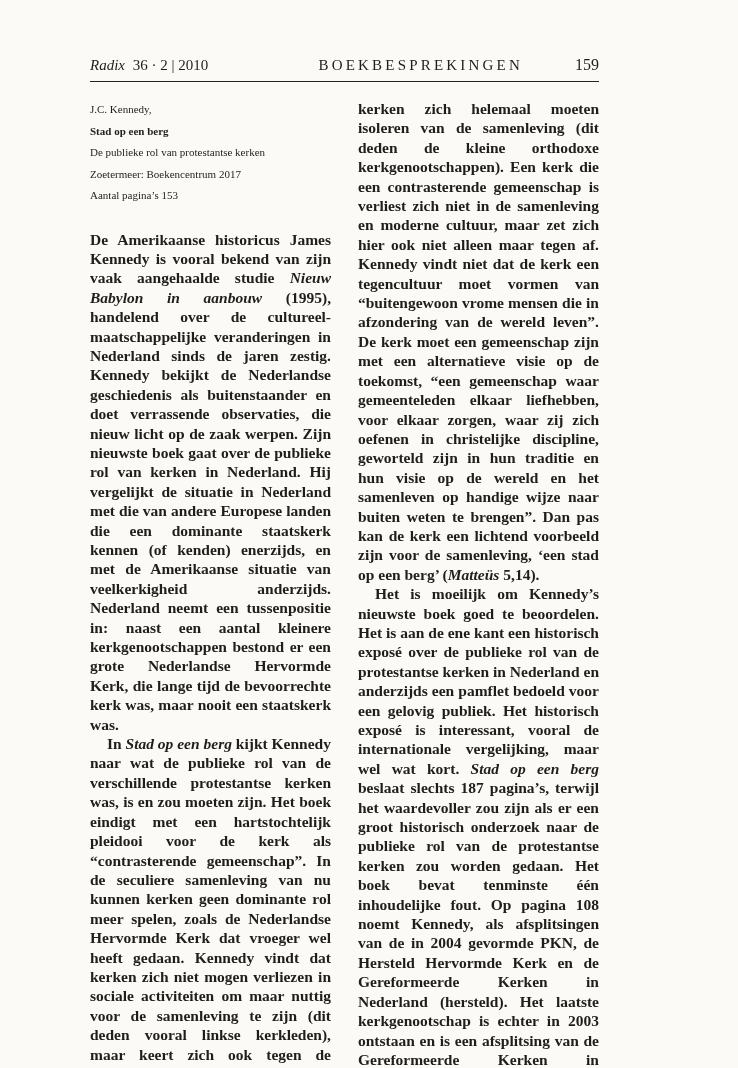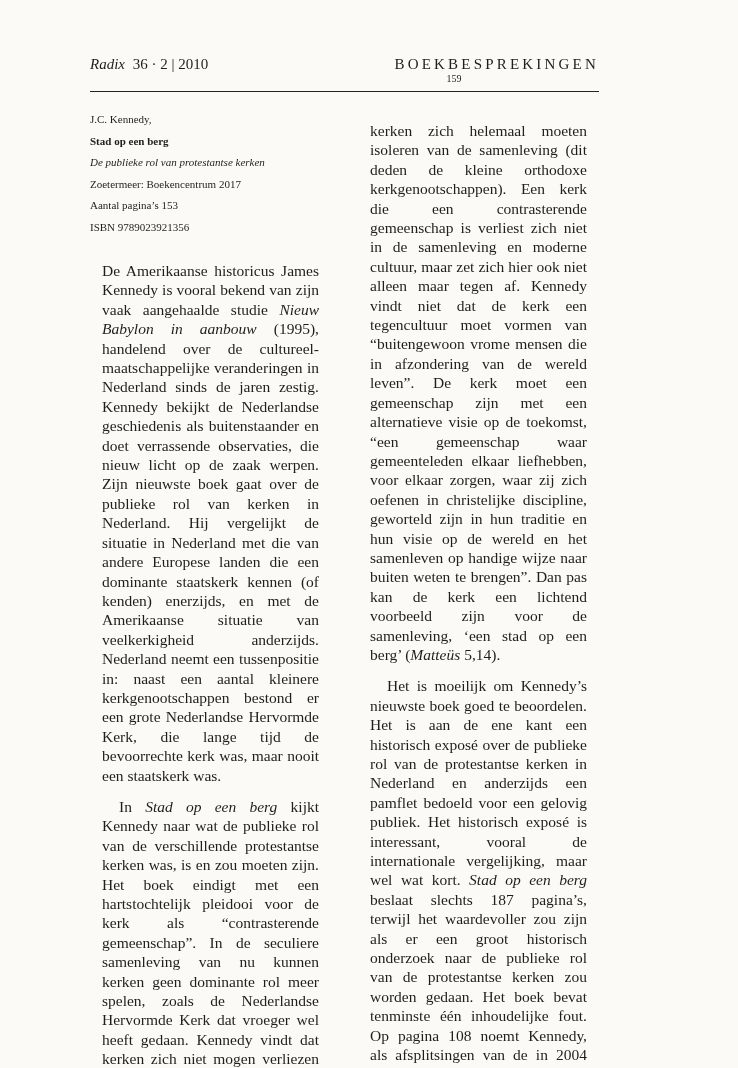"BOEKBESPREKINGEN" .header-right { align-items: flex-start -> center; flex-direction: column -> none }
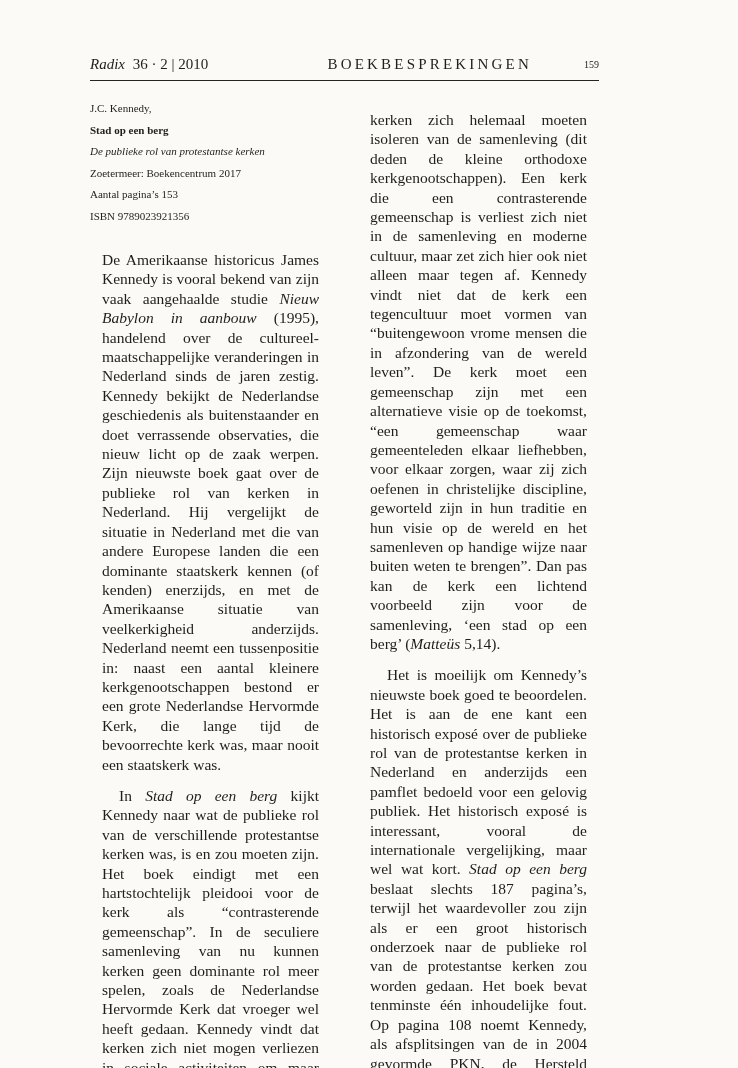"159" .page-number { font-size: 10px -> 16px }
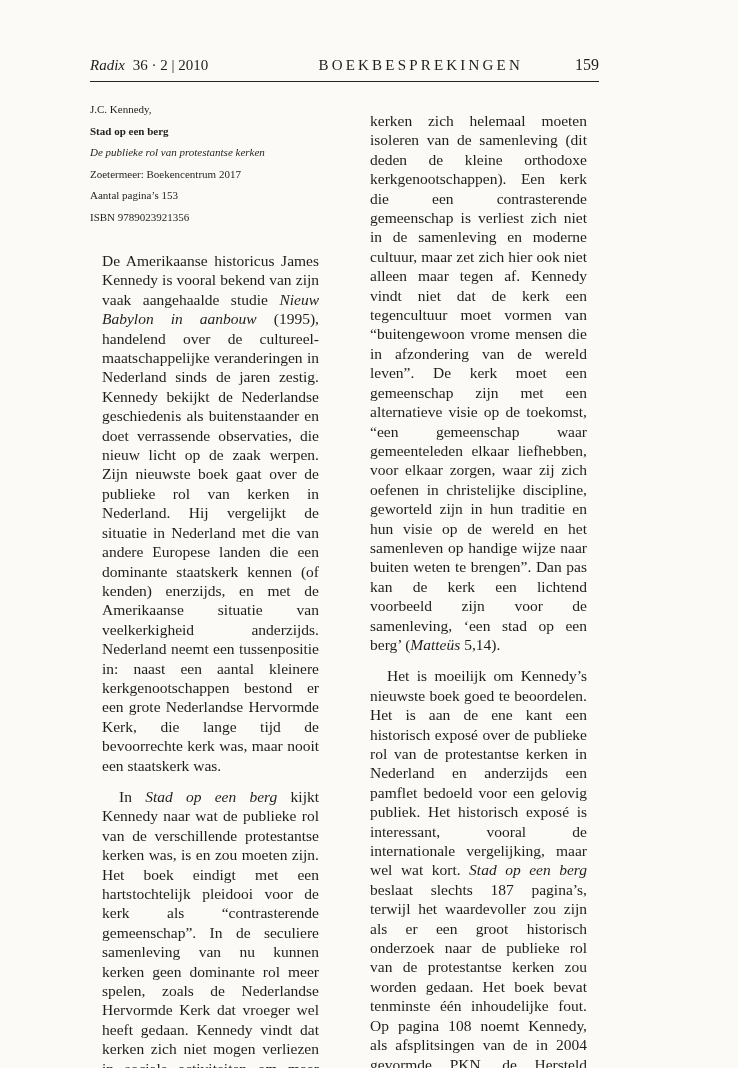"kerken zich helemaal moeten isoleren" .body-para { font-weight: none -> bold; margin: 12px -> 0 }
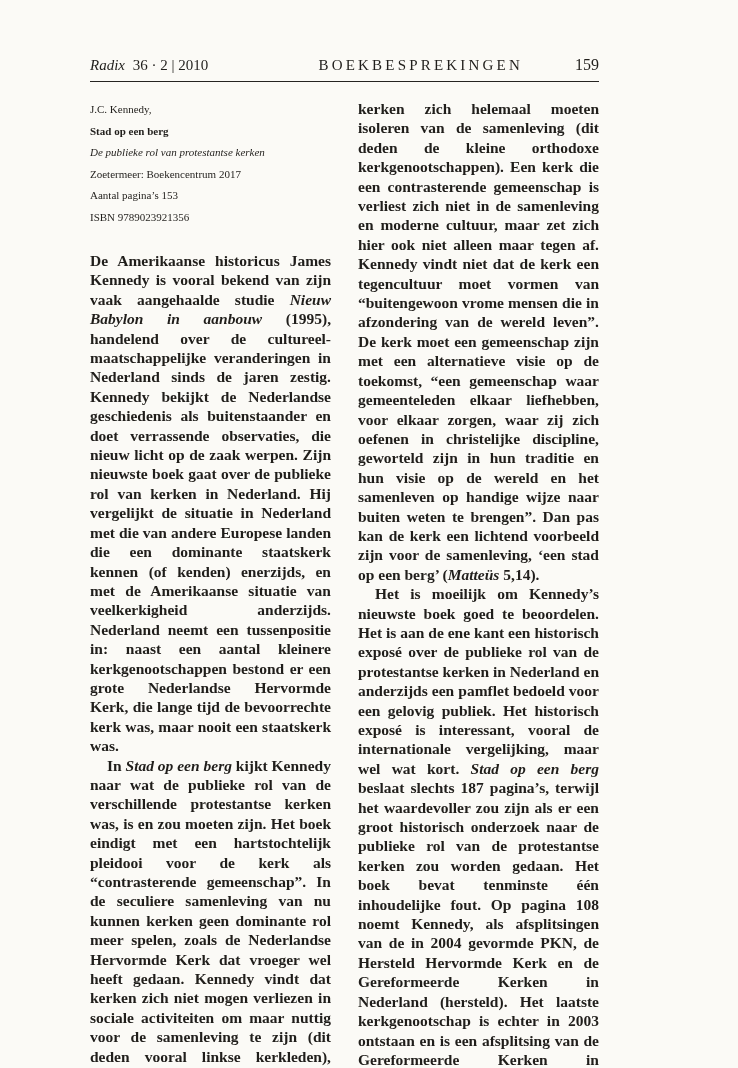"De publieke rol van protestantse" .bi-subtitle { font-style: italic -> none }
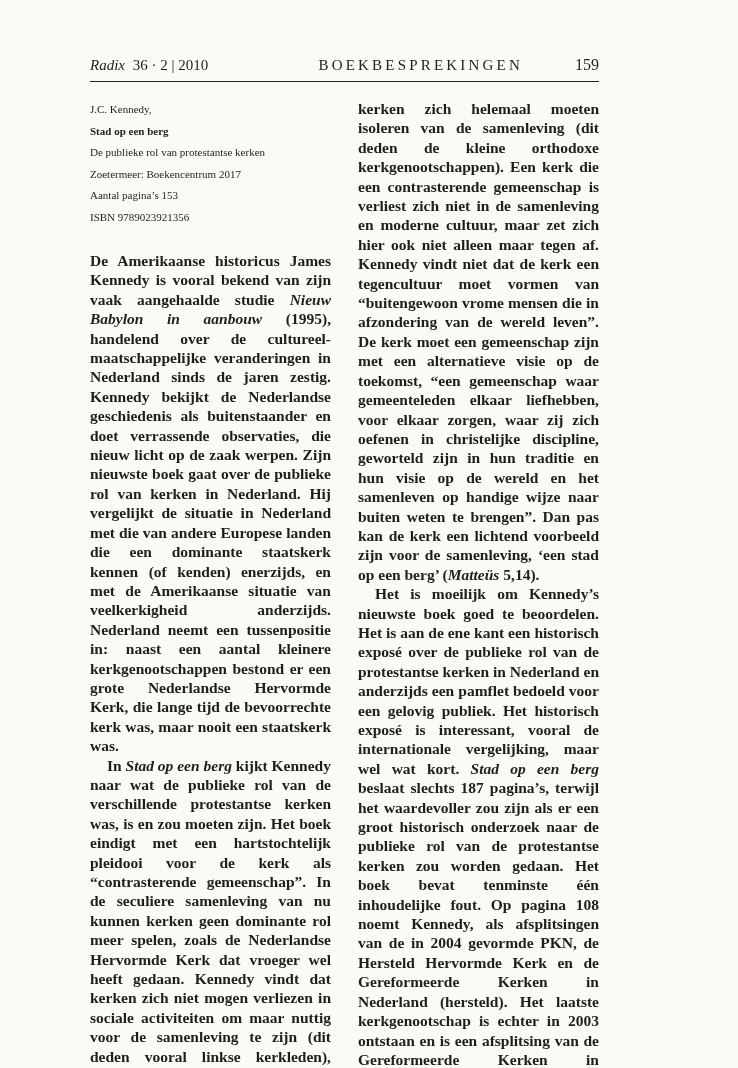"ISBN 9789023921356" p.bi-isbn { html: <p>ISBN 9789023921356</p> -> none }
